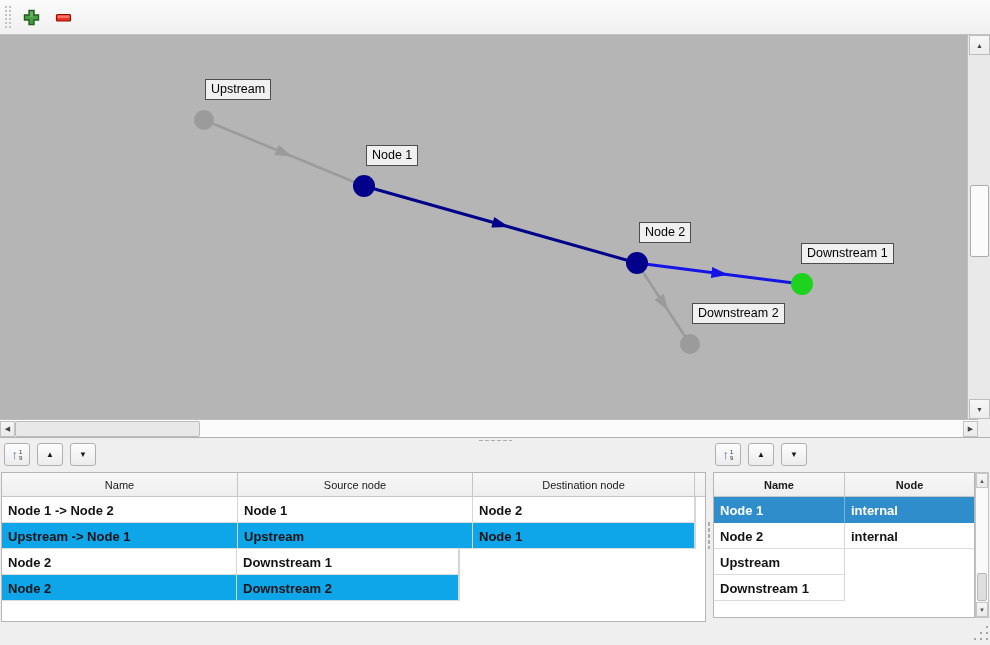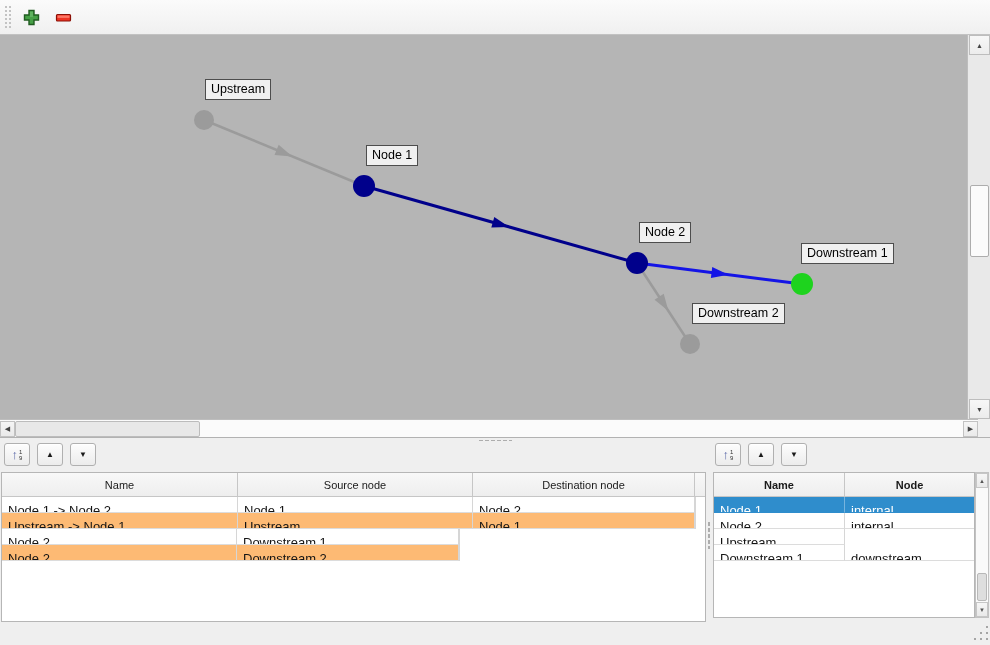"Node 1 -> Node 2" .trow { font-weight: none -> bold; height: 16px -> 26px }
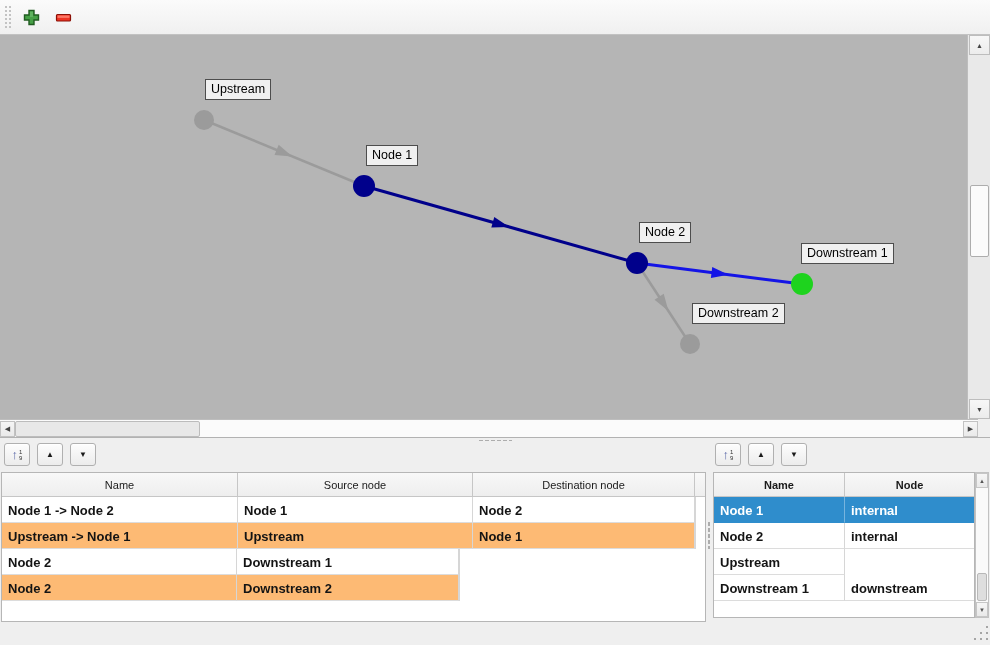"Upstream -> Node 1" .trow.alt .td { background: #fdba74 -> #0ea5e9 }
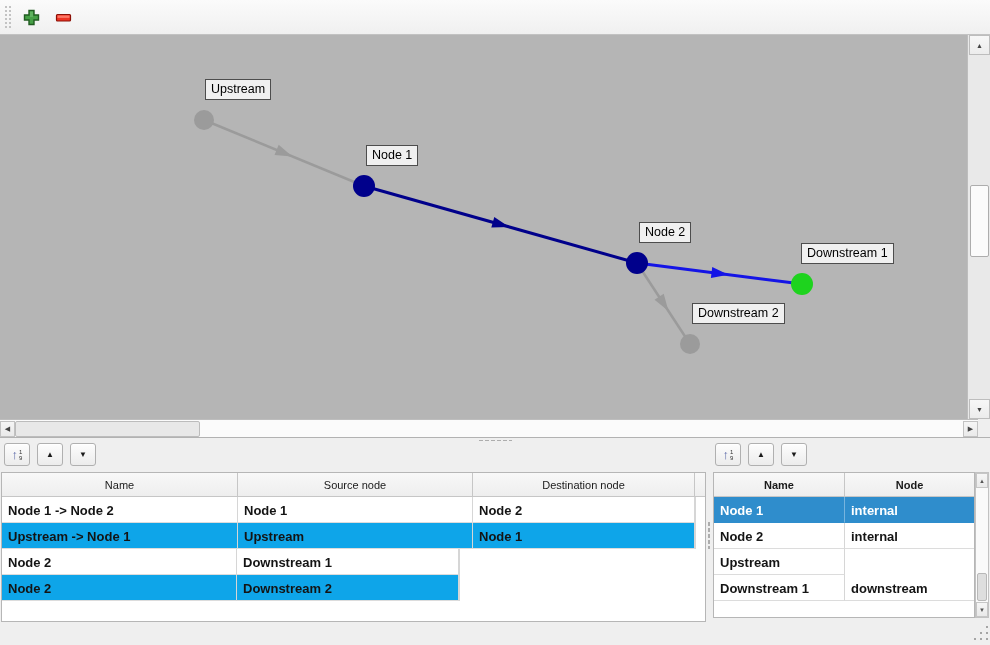"downstream" div.td { html: <div>downstream</div> -> none }
